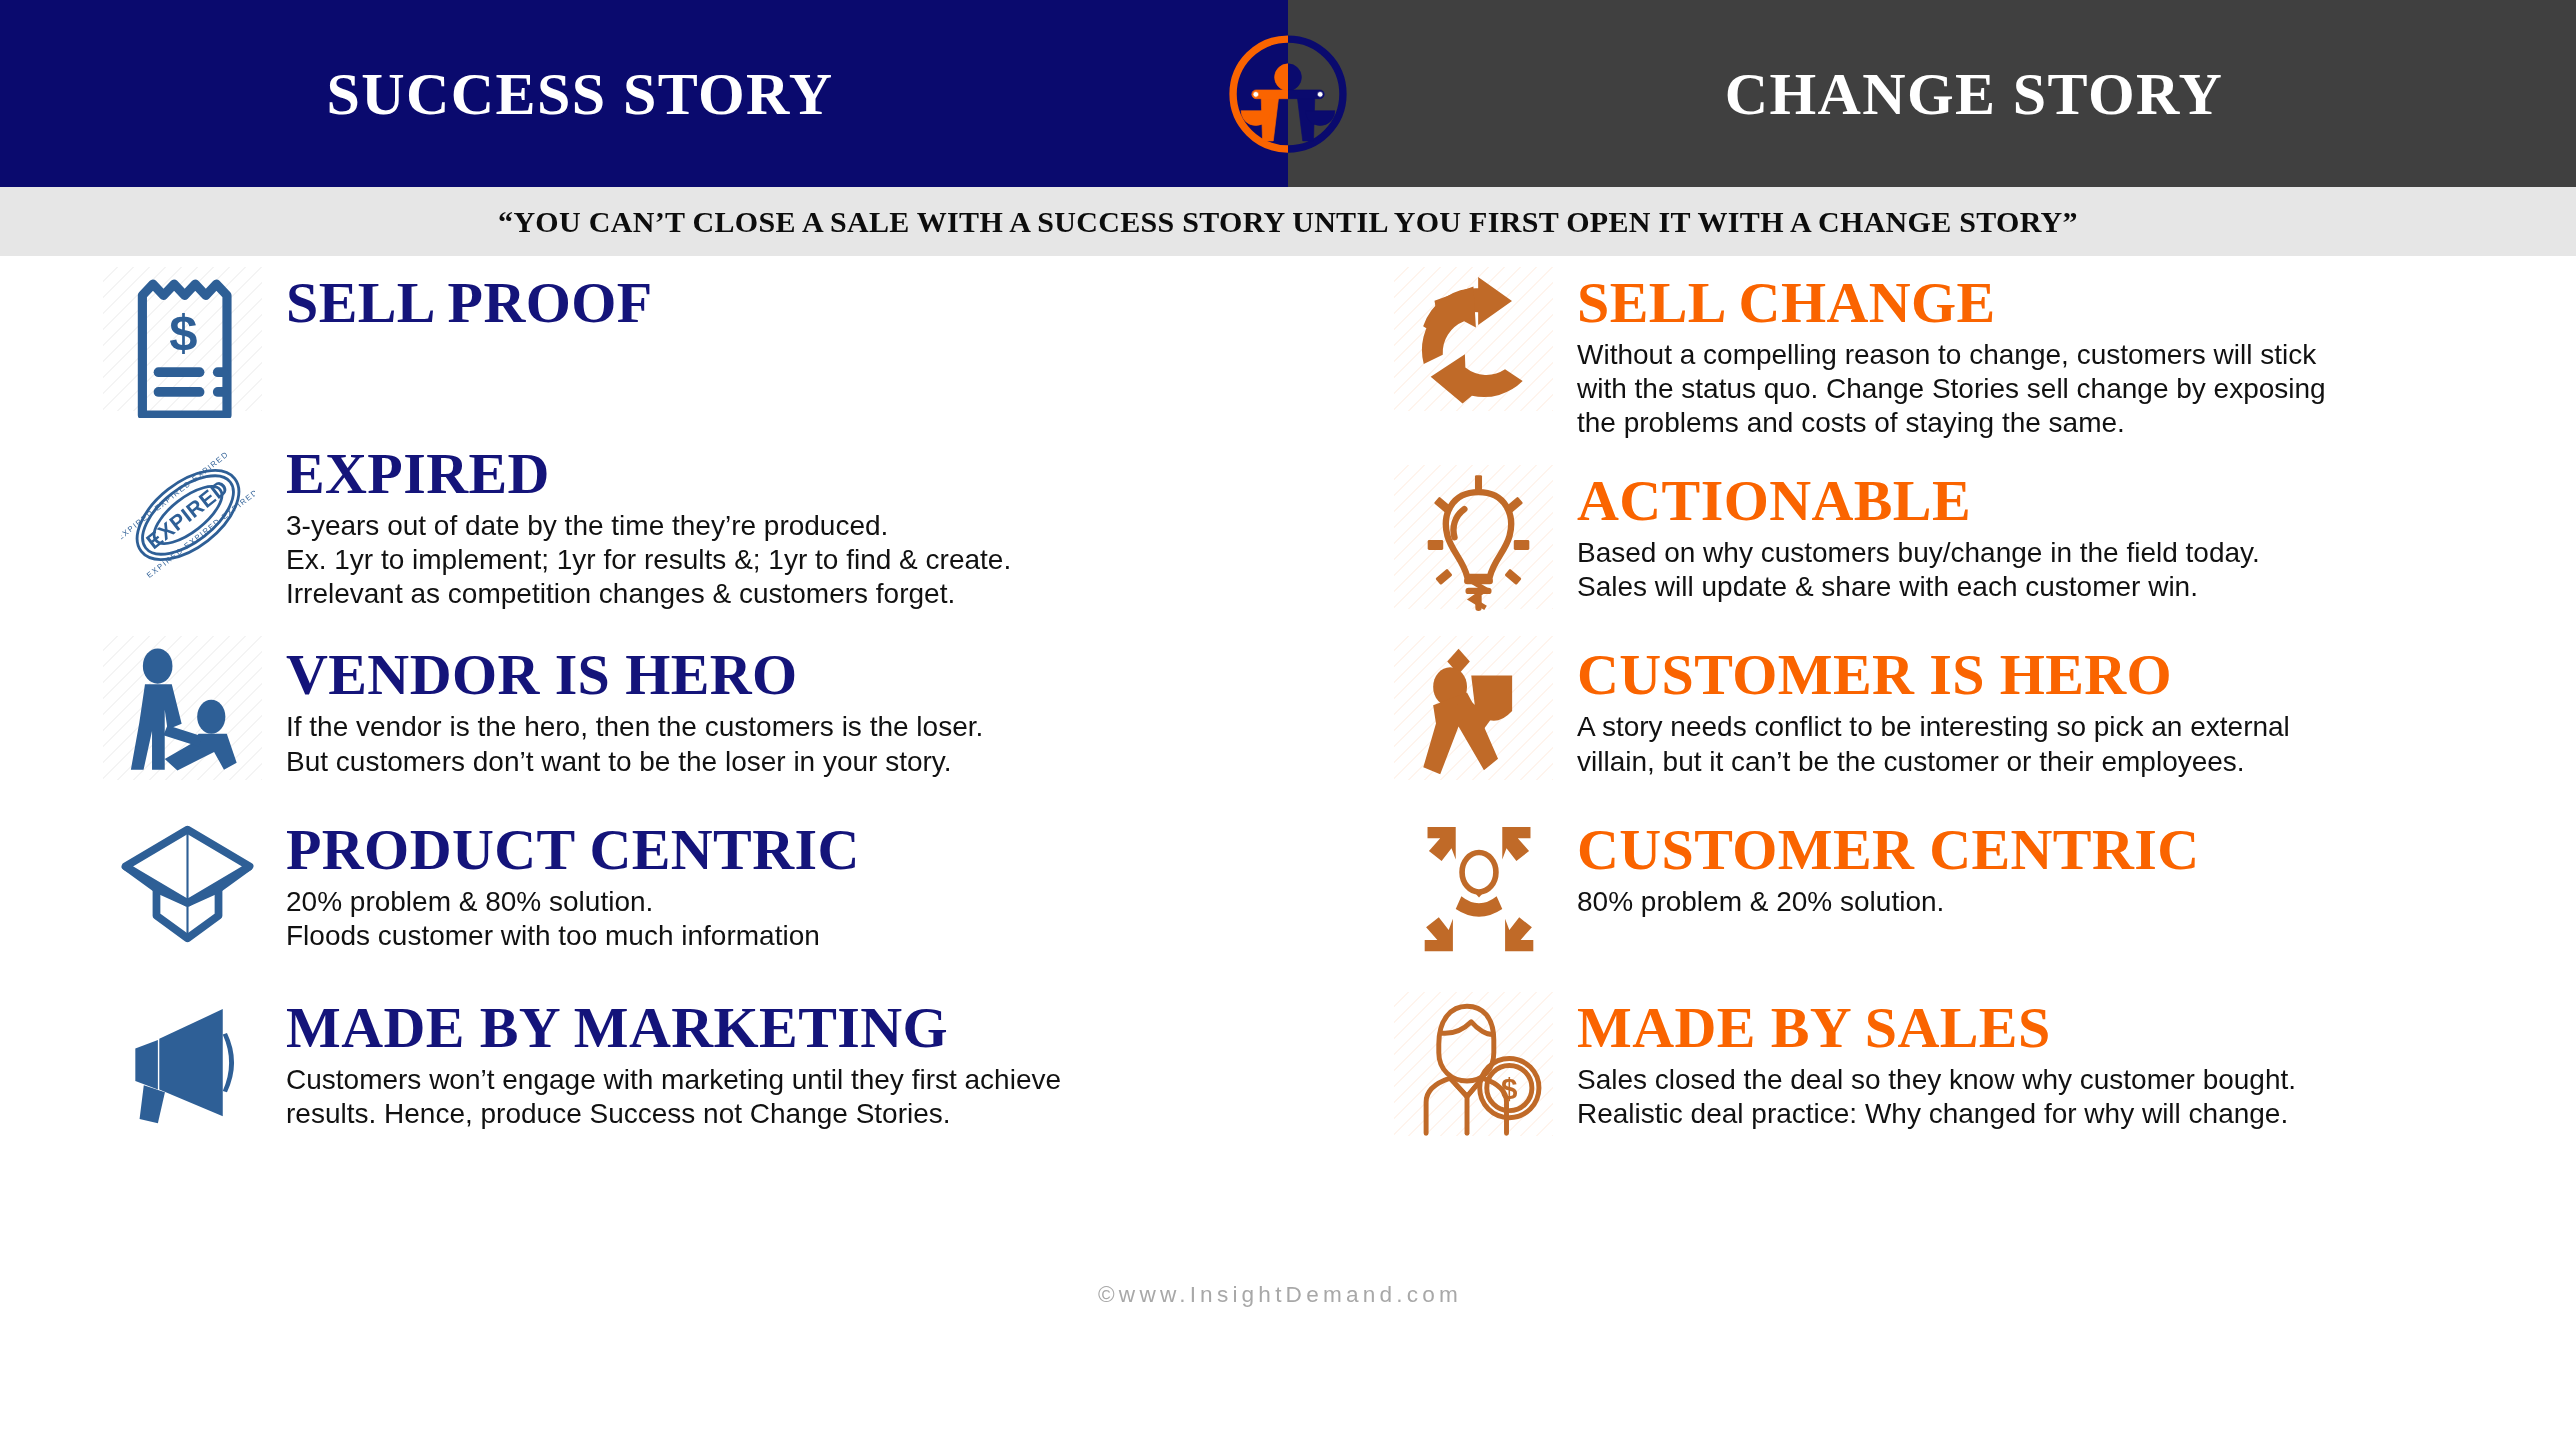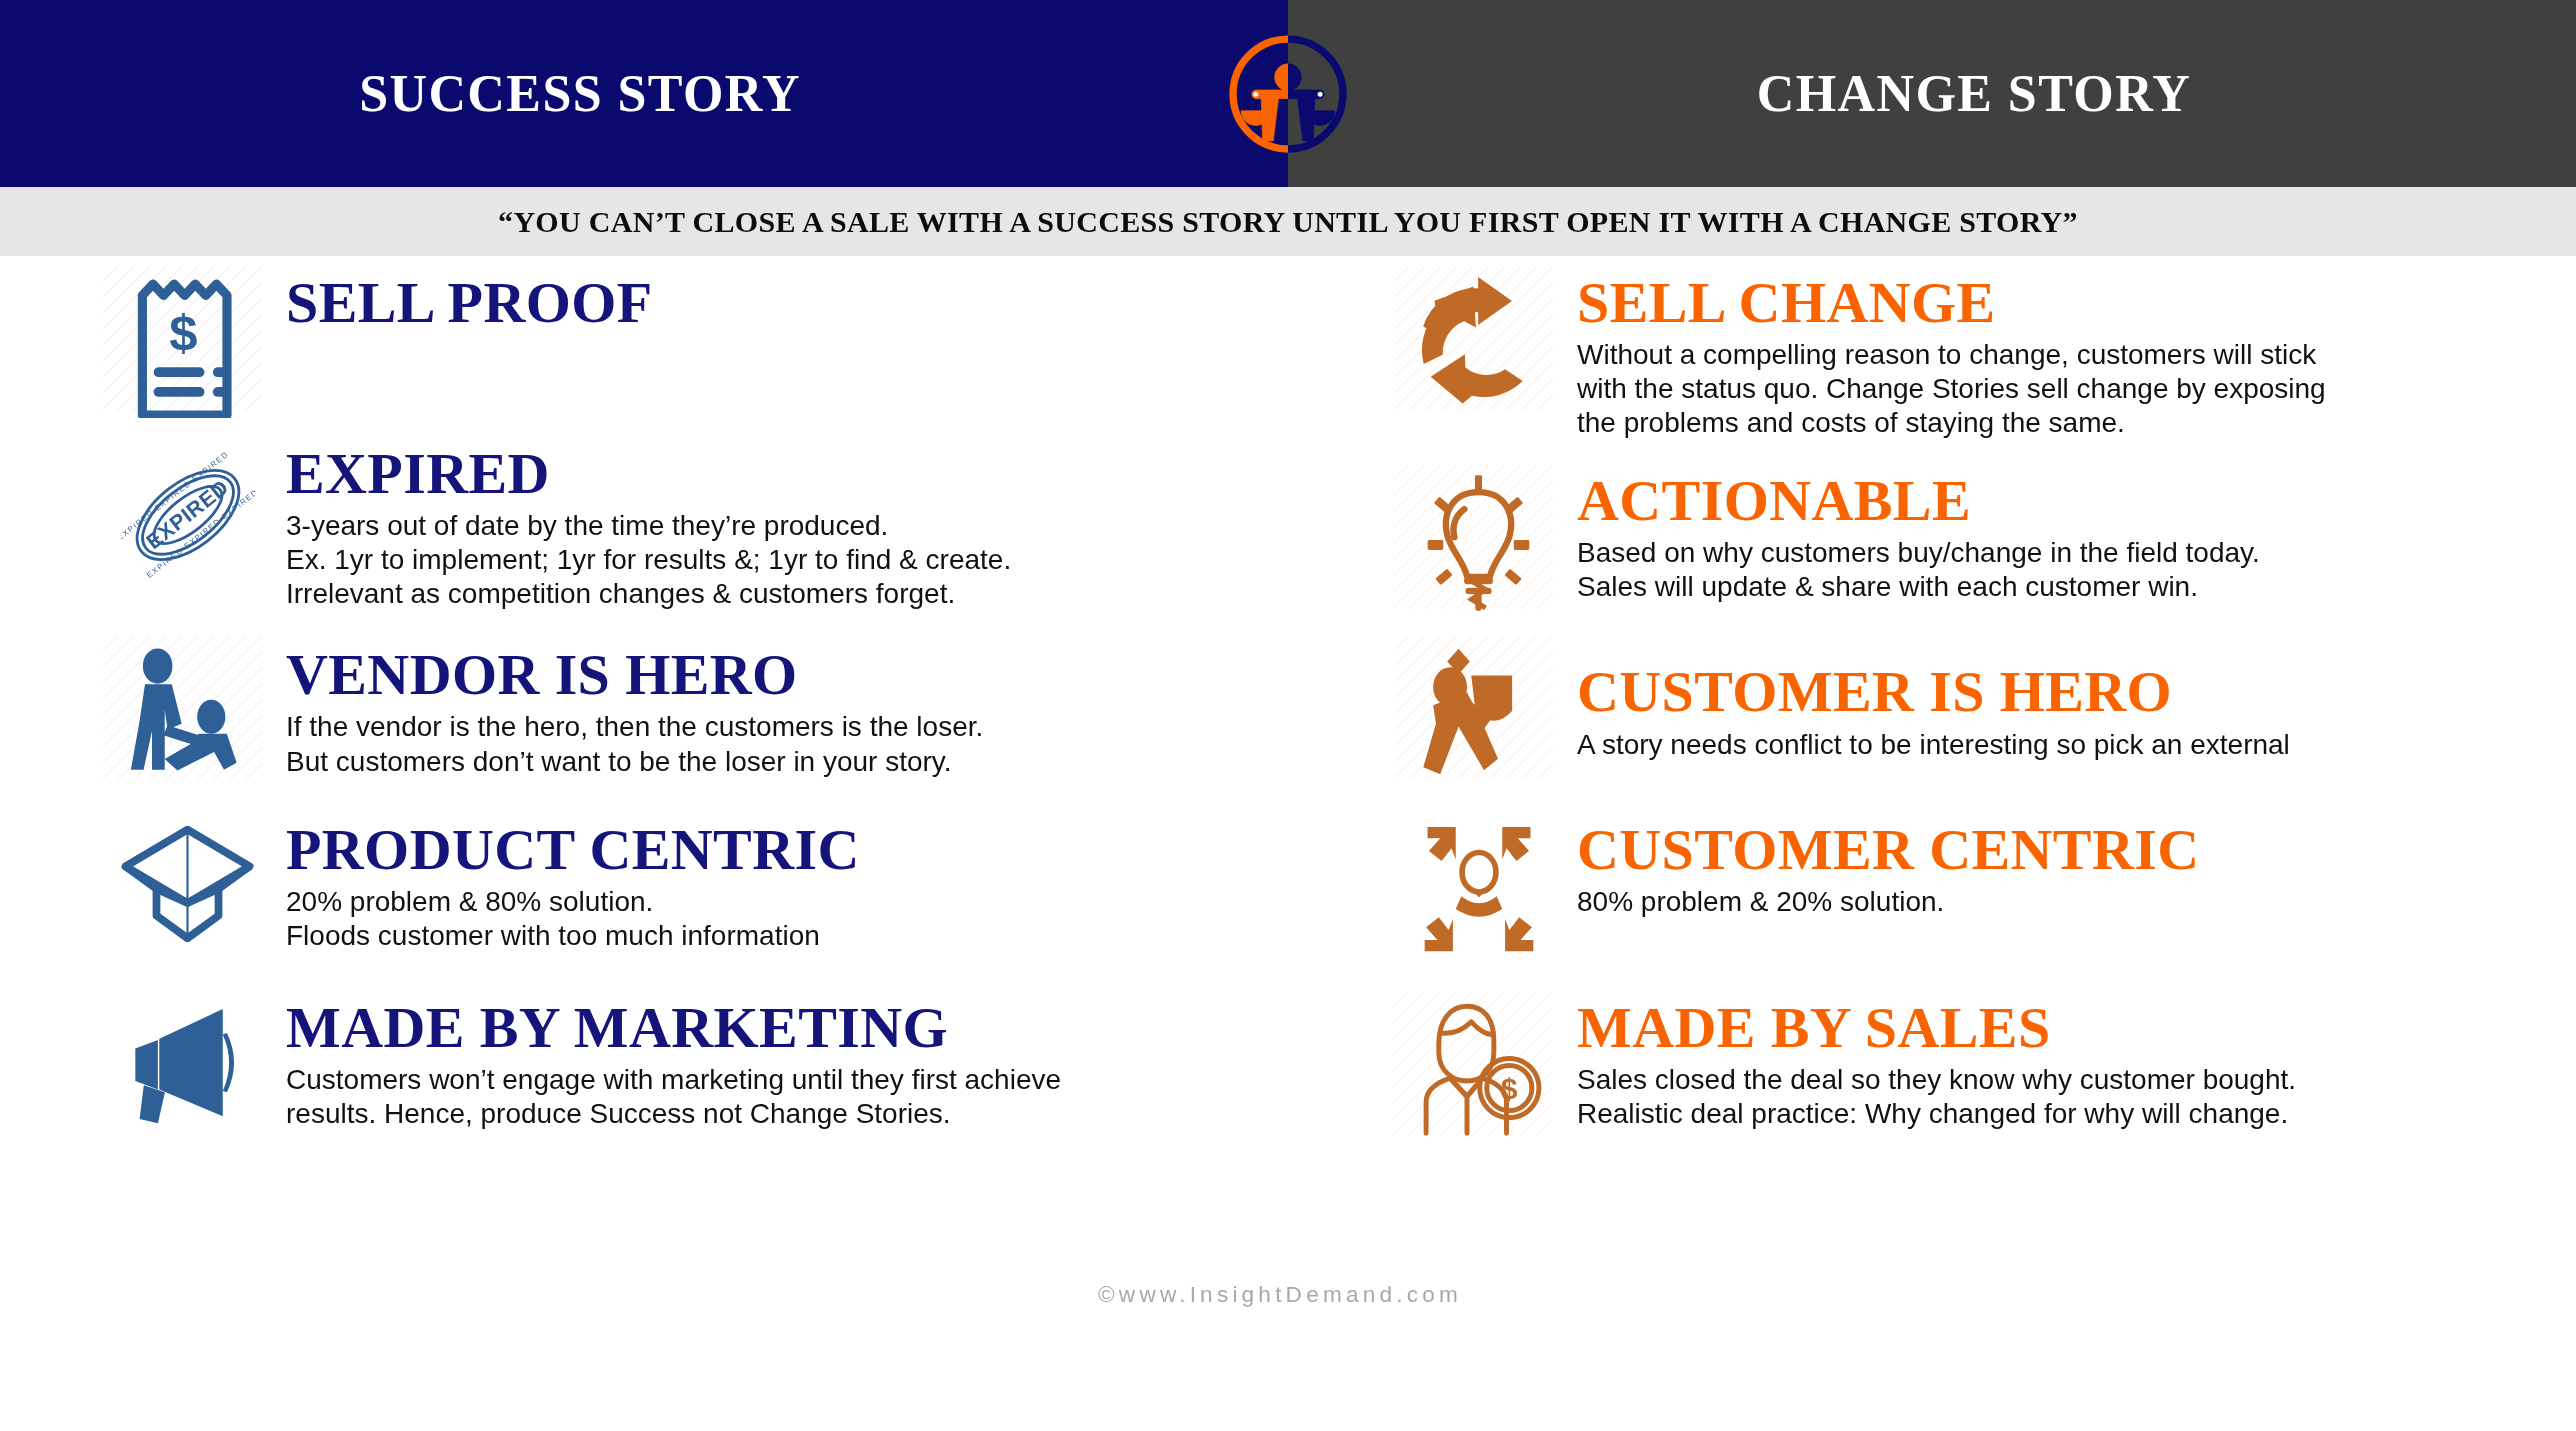"SUCCESS STORY" .header-title { font-size: 52px -> 60px }
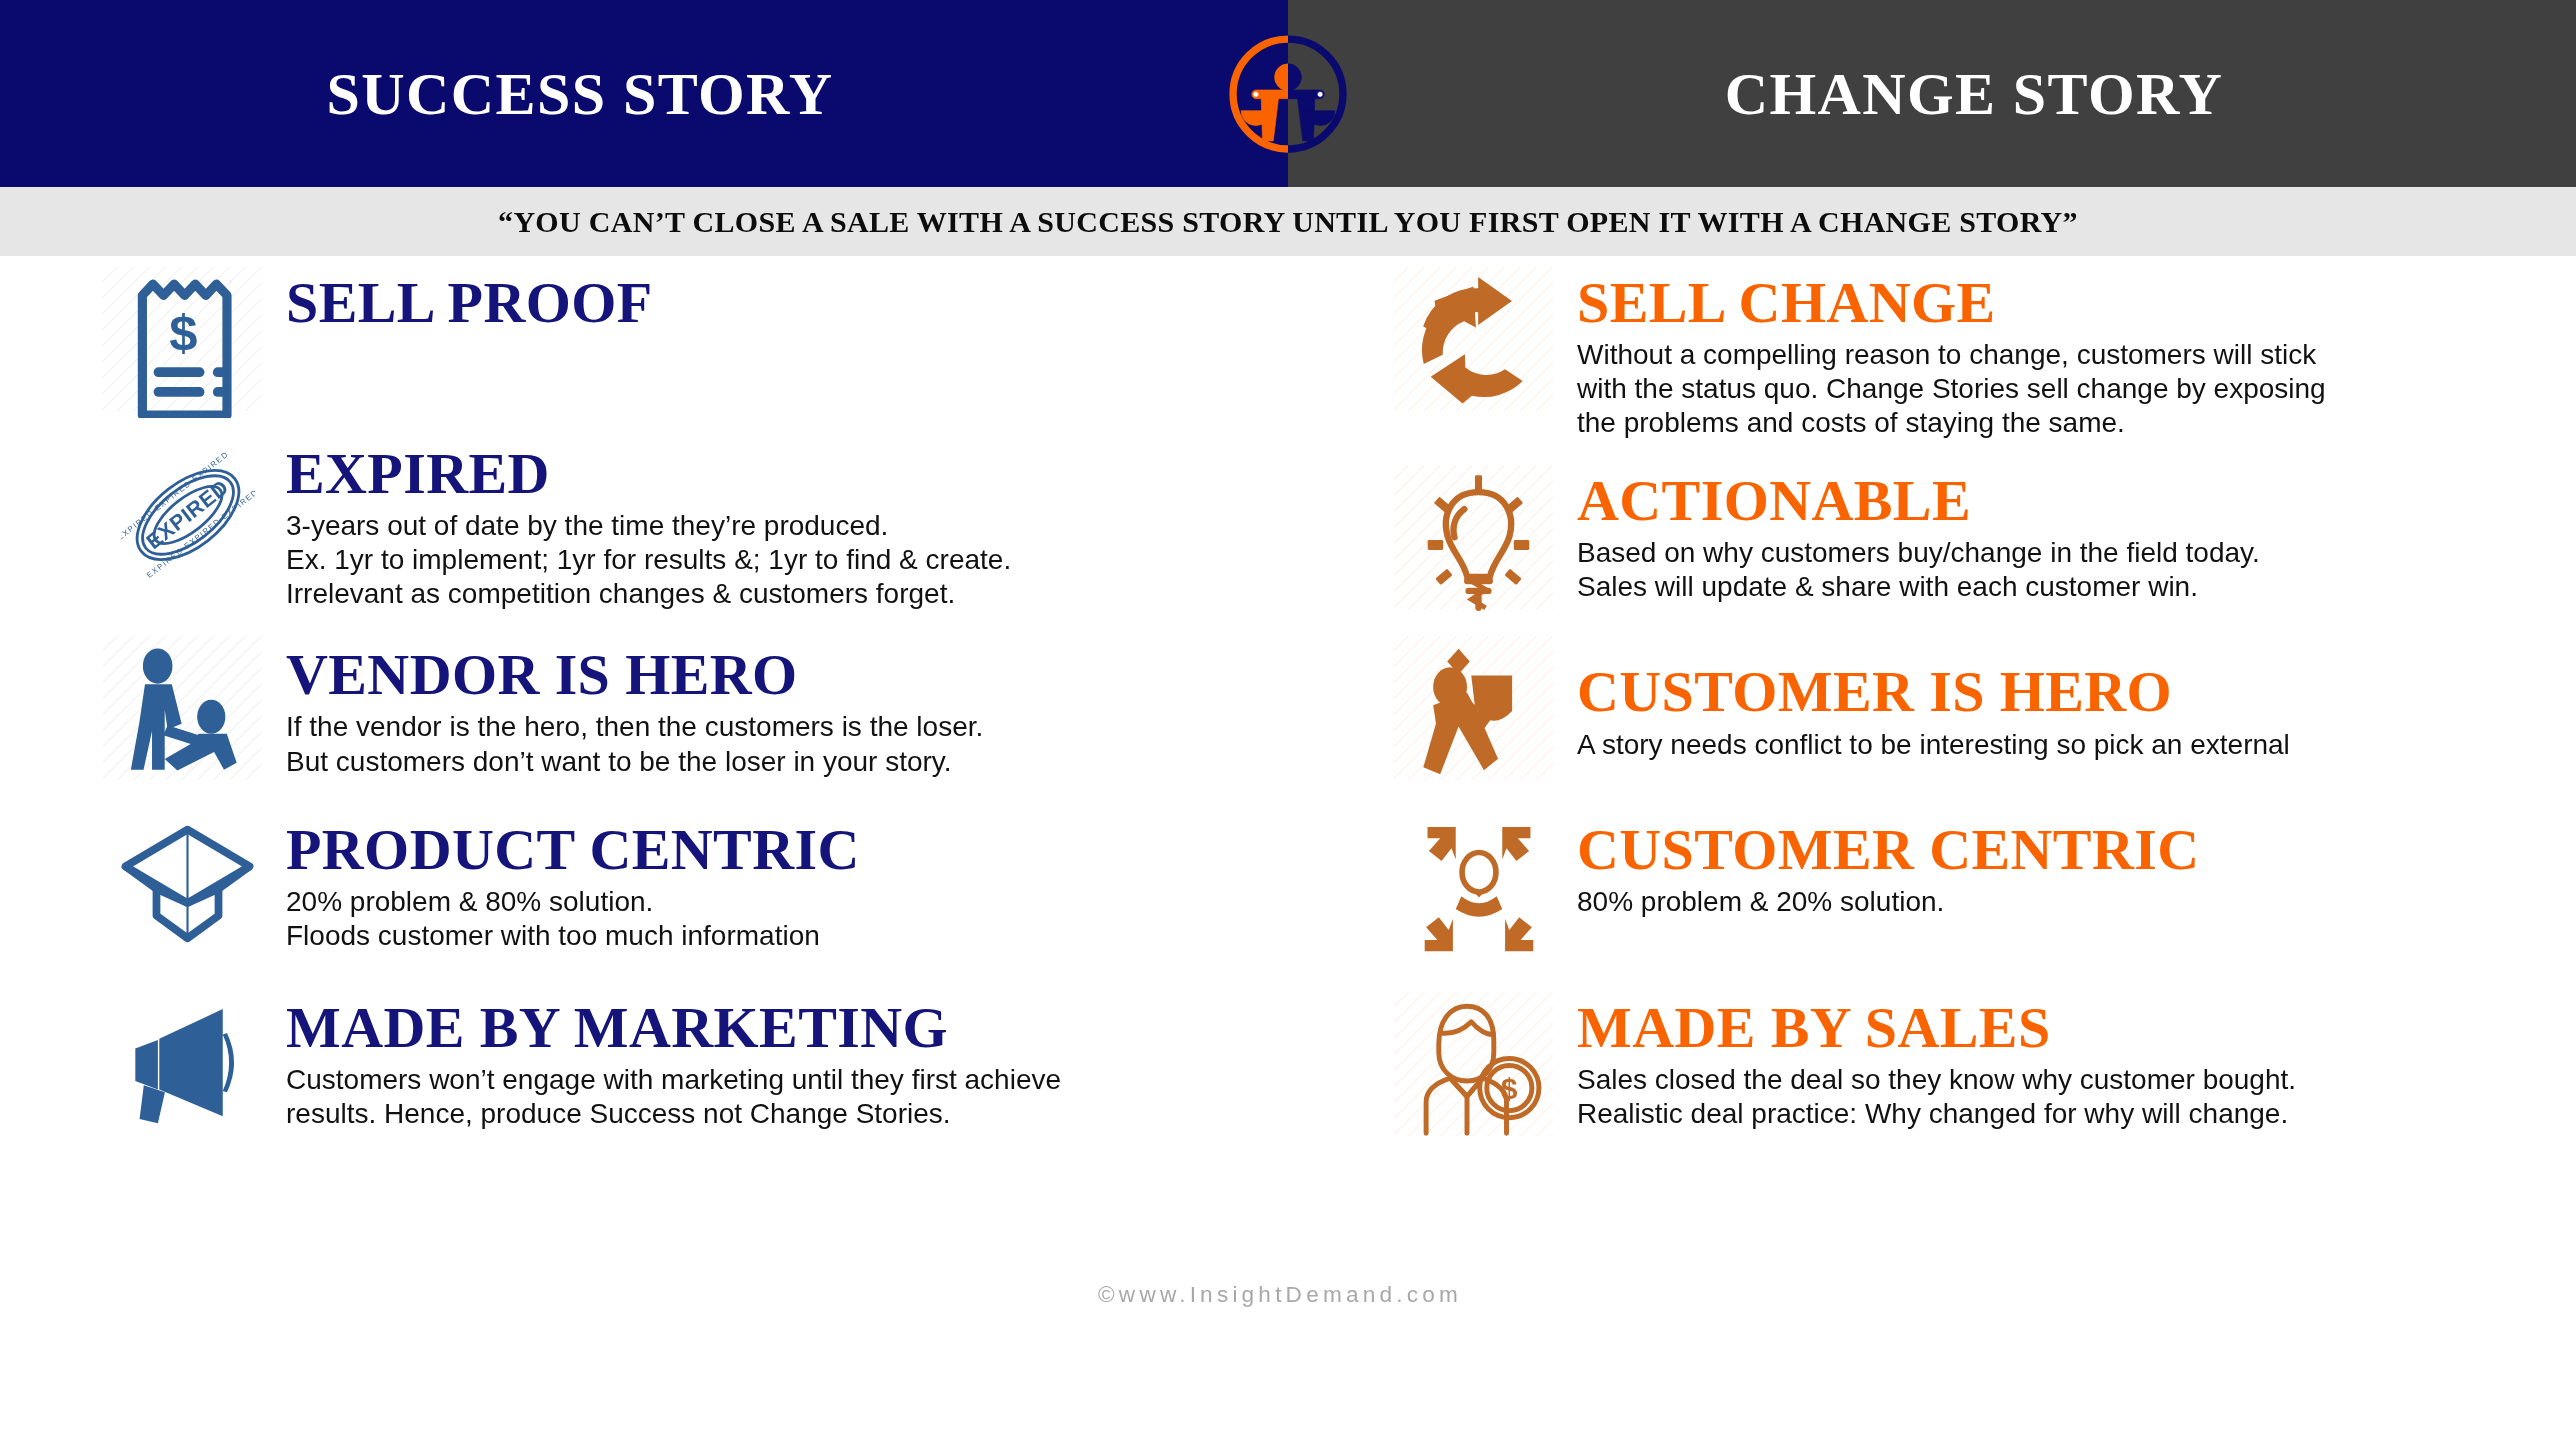"villain, but it can’t be" div.item-line { html: none -> <div>villain, but it can’t be the customer or their employees.</div> }
